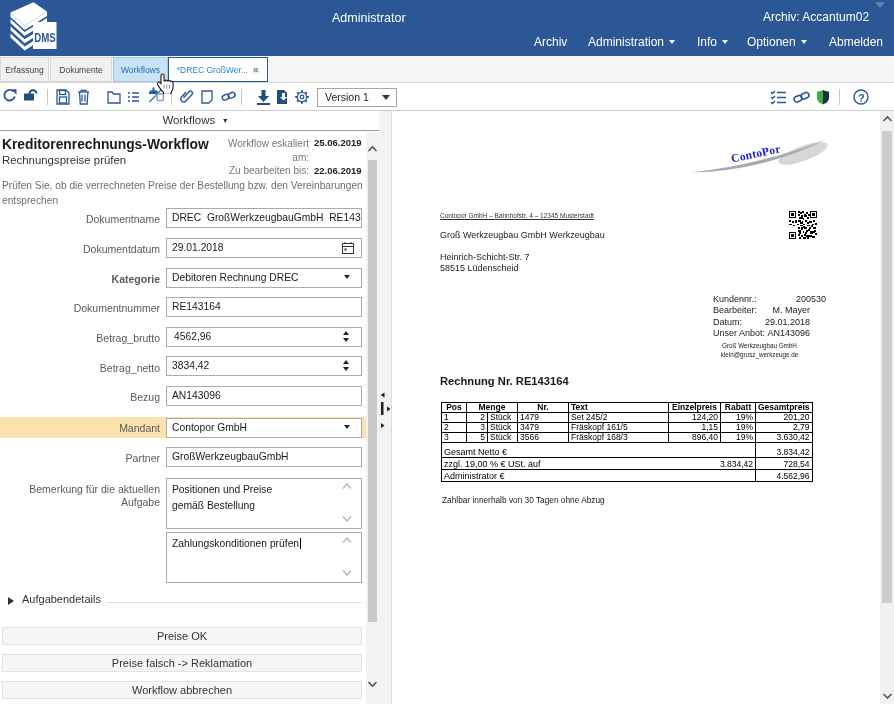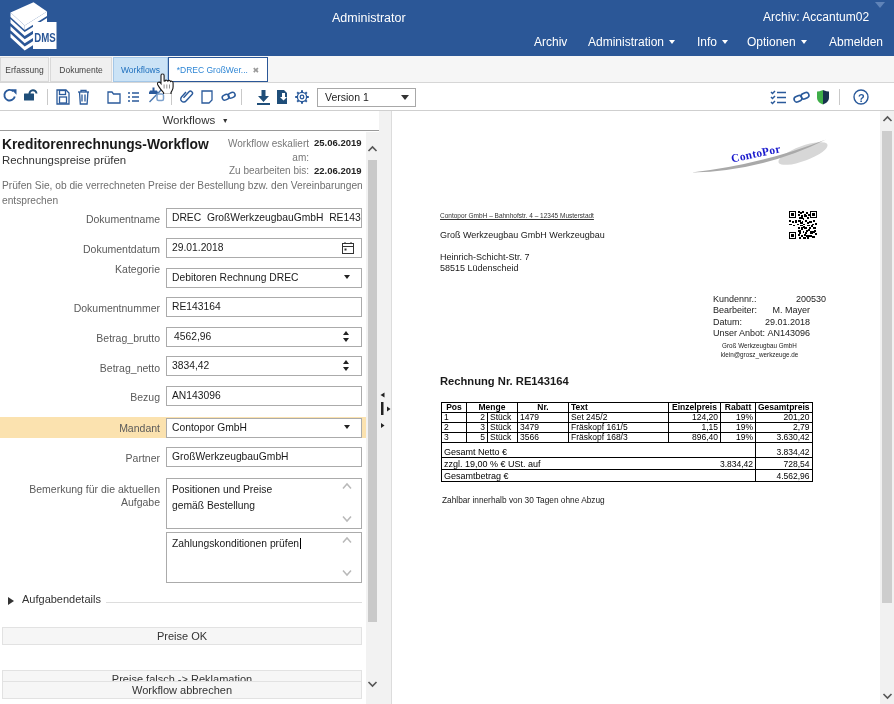"Version 1" div.tsel { width: 99px -> 80px }
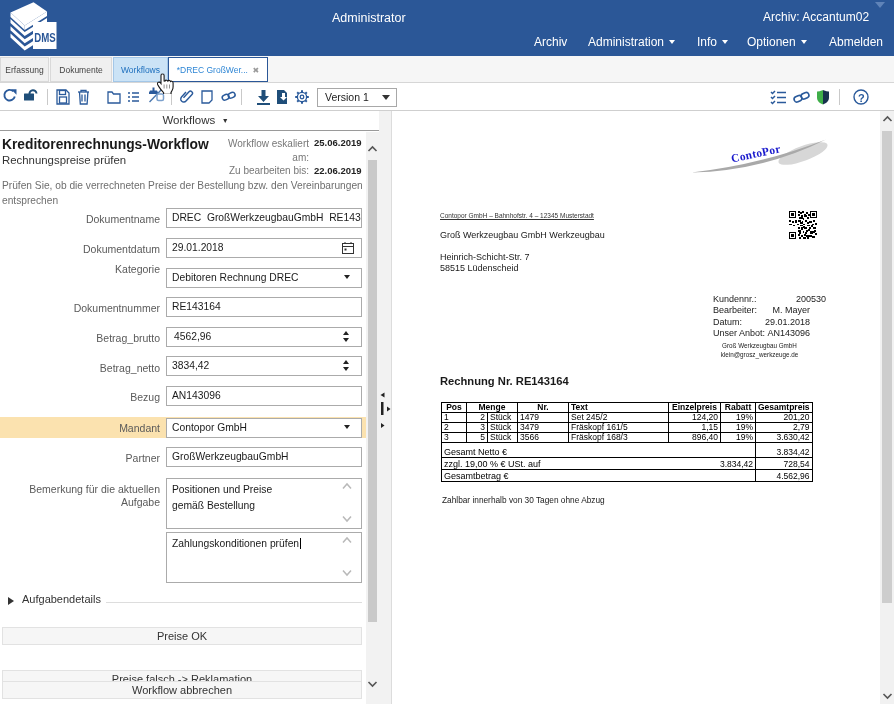"Kategorie" div.flabel { font-weight: none -> bold; top: 131px -> 141px }
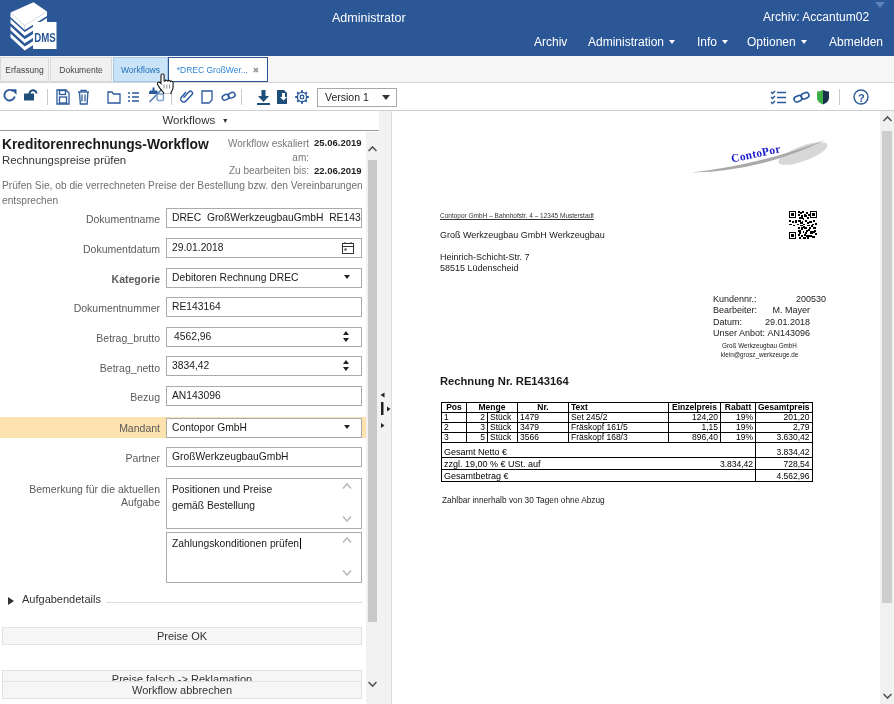"Gesamtbetrag €" td { text: Gesamtbetrag -> Administrator }
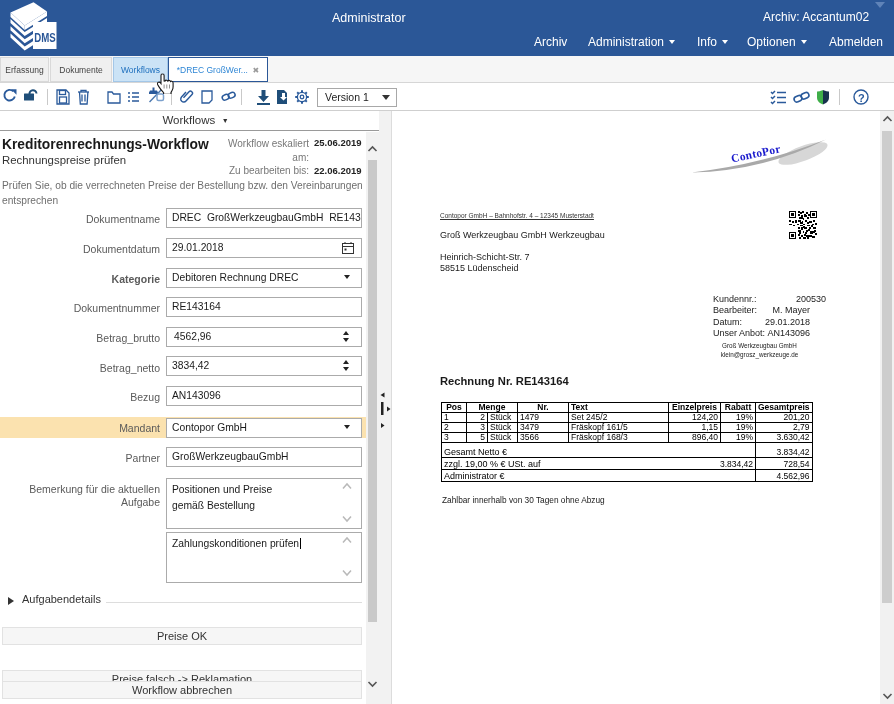"Preise falsch -> Reklamation" div.btn { top: 538px -> 522px }
